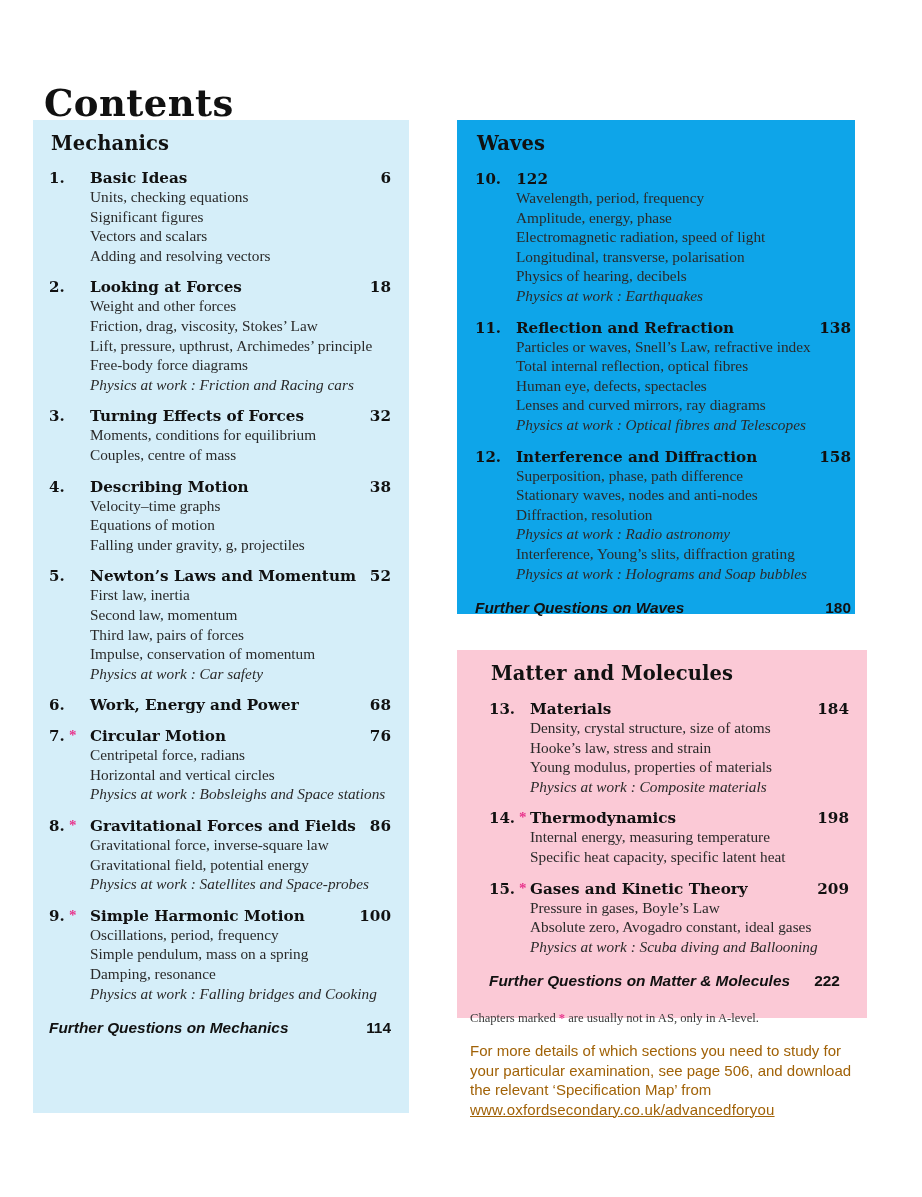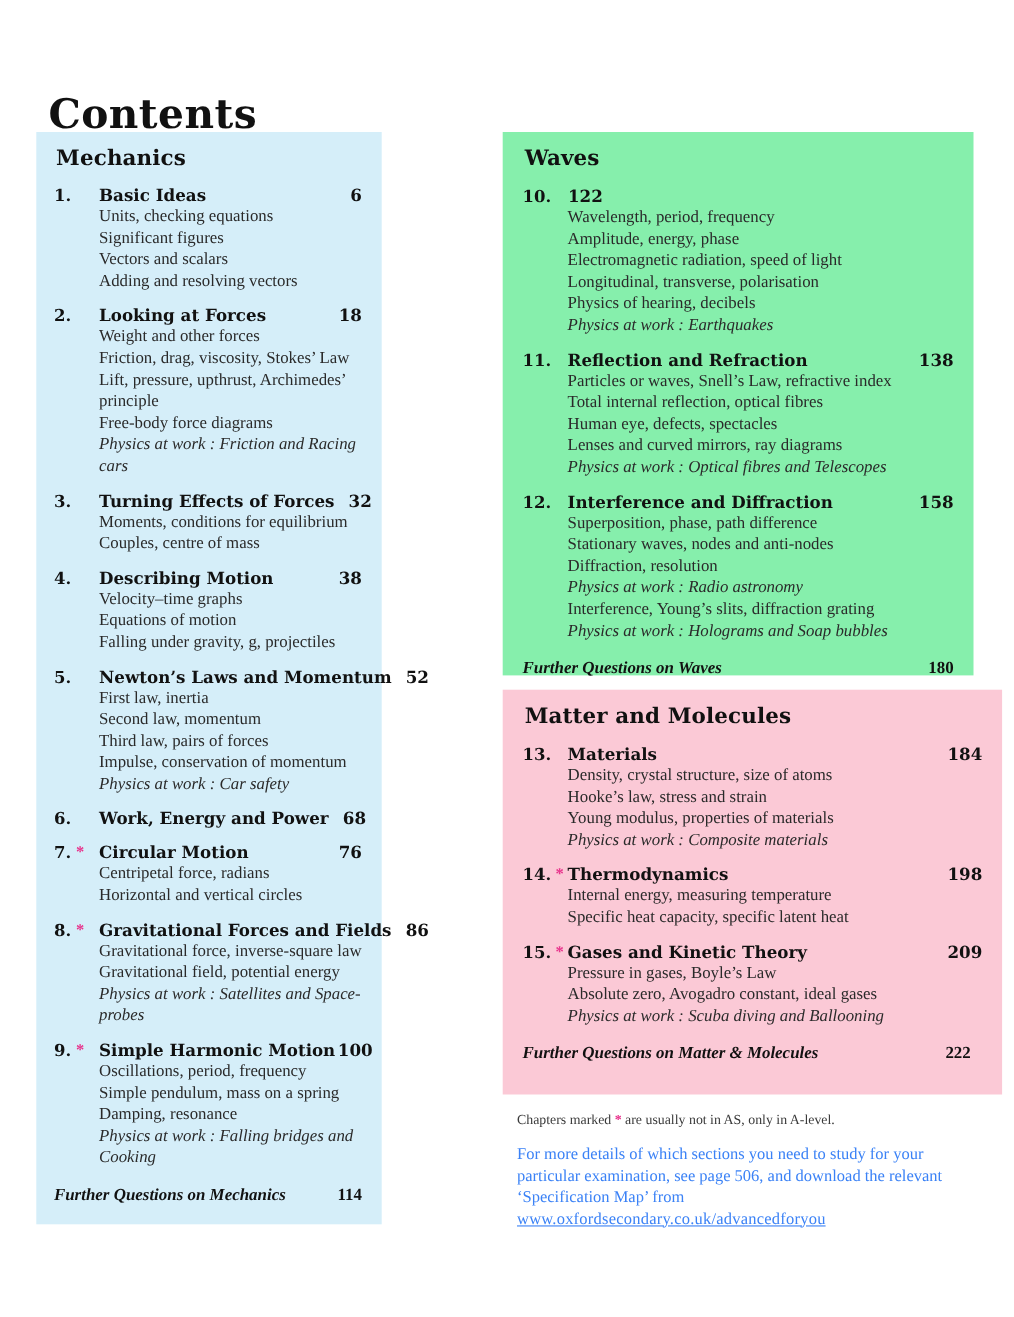"Mechanics" .panel-mechanics { width: 314px -> 376px }
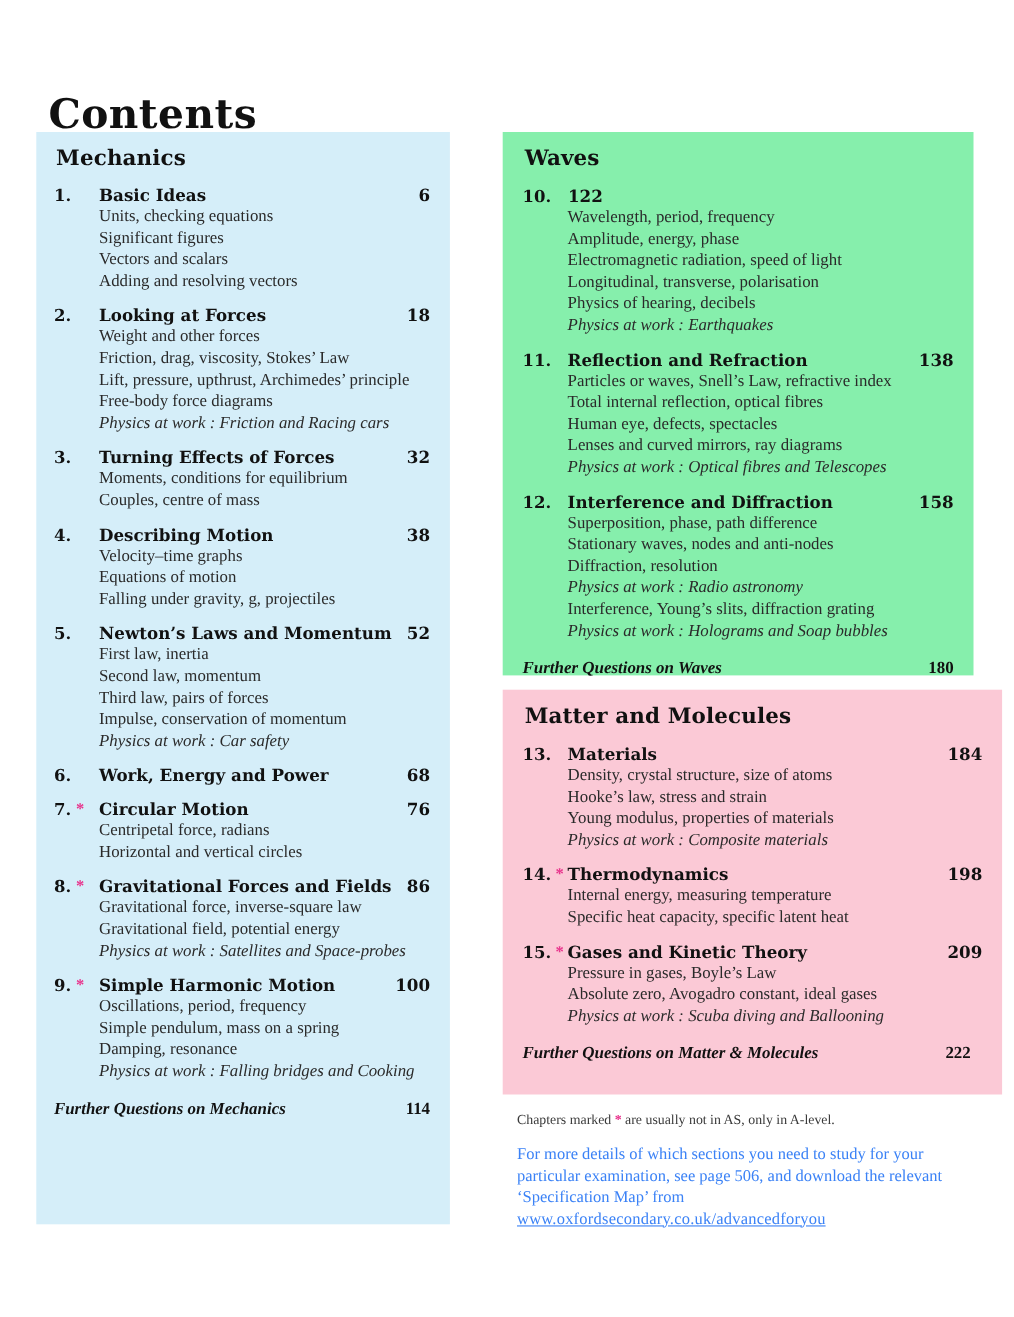"Waves" .panel-waves { background: #86efac -> #0ea5e9; padding: 12px 18px 0 18px -> 12px 4px 0 18px; width: 428px -> 398px }
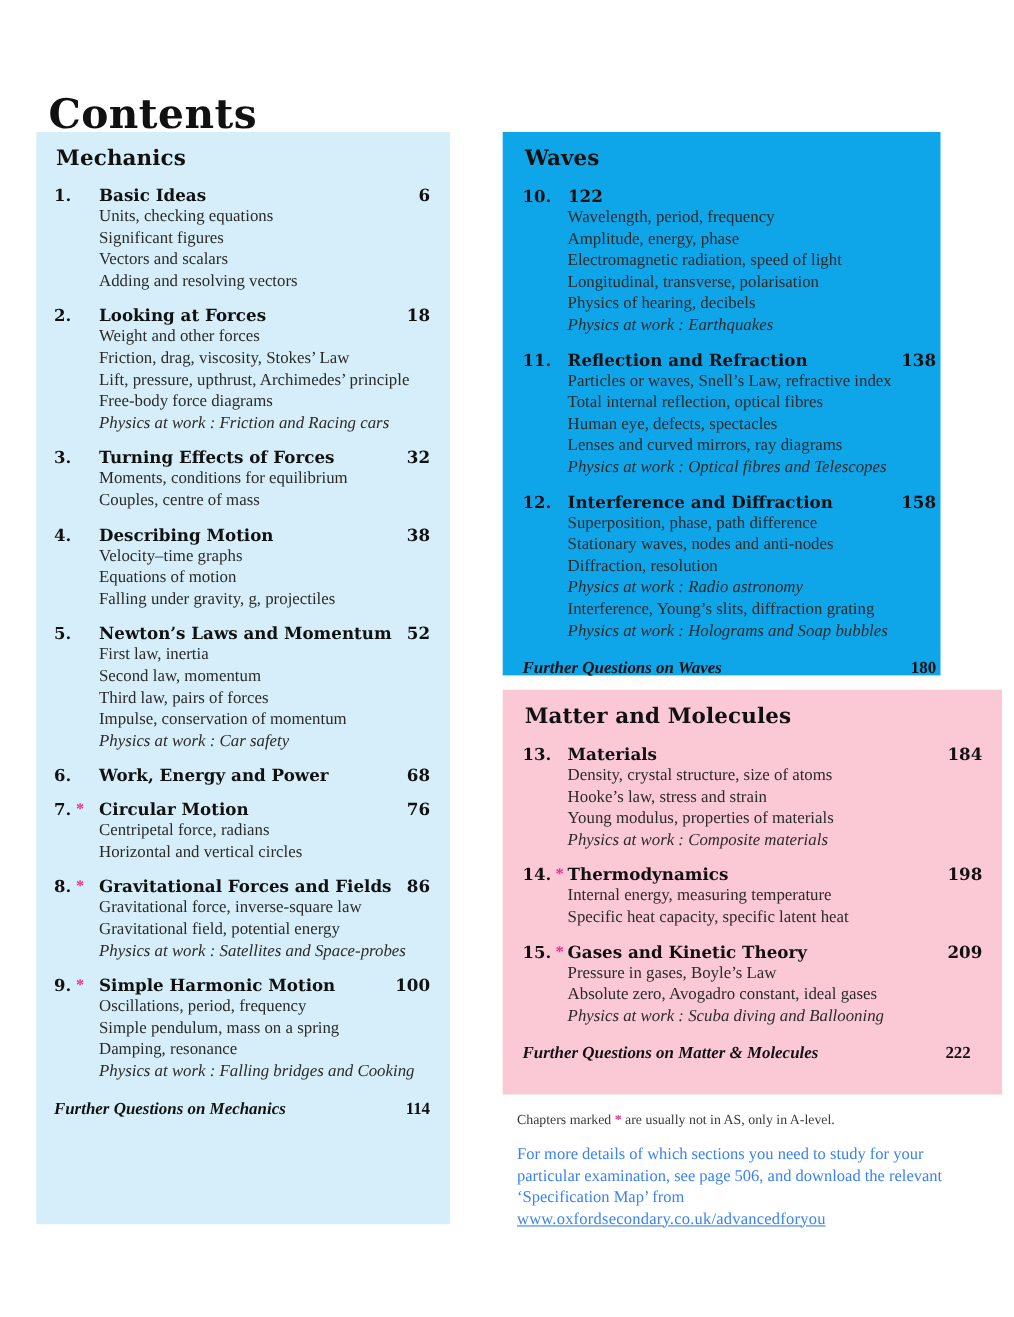"Further Questions on Waves" .further { font-family: Liberation Serif, serif -> Liberation Sans, sans-serif }
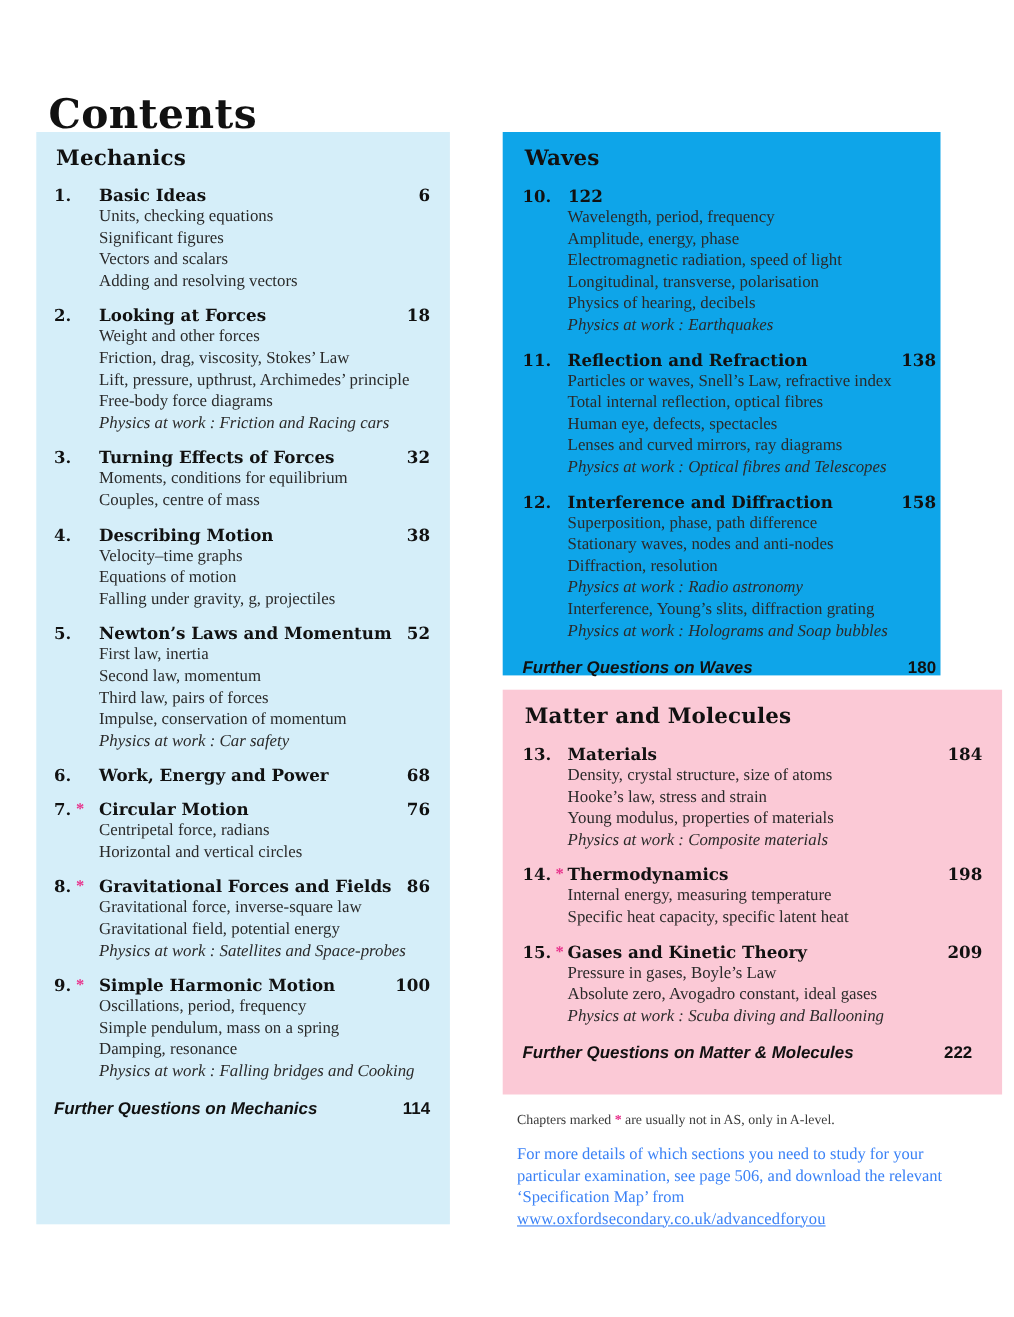"Matter and Molecules" .panel-matter { padding: 12px 18px 0 18px -> 12px 18px 0 32px; top: 627px -> 650px; width: 454px -> 410px }
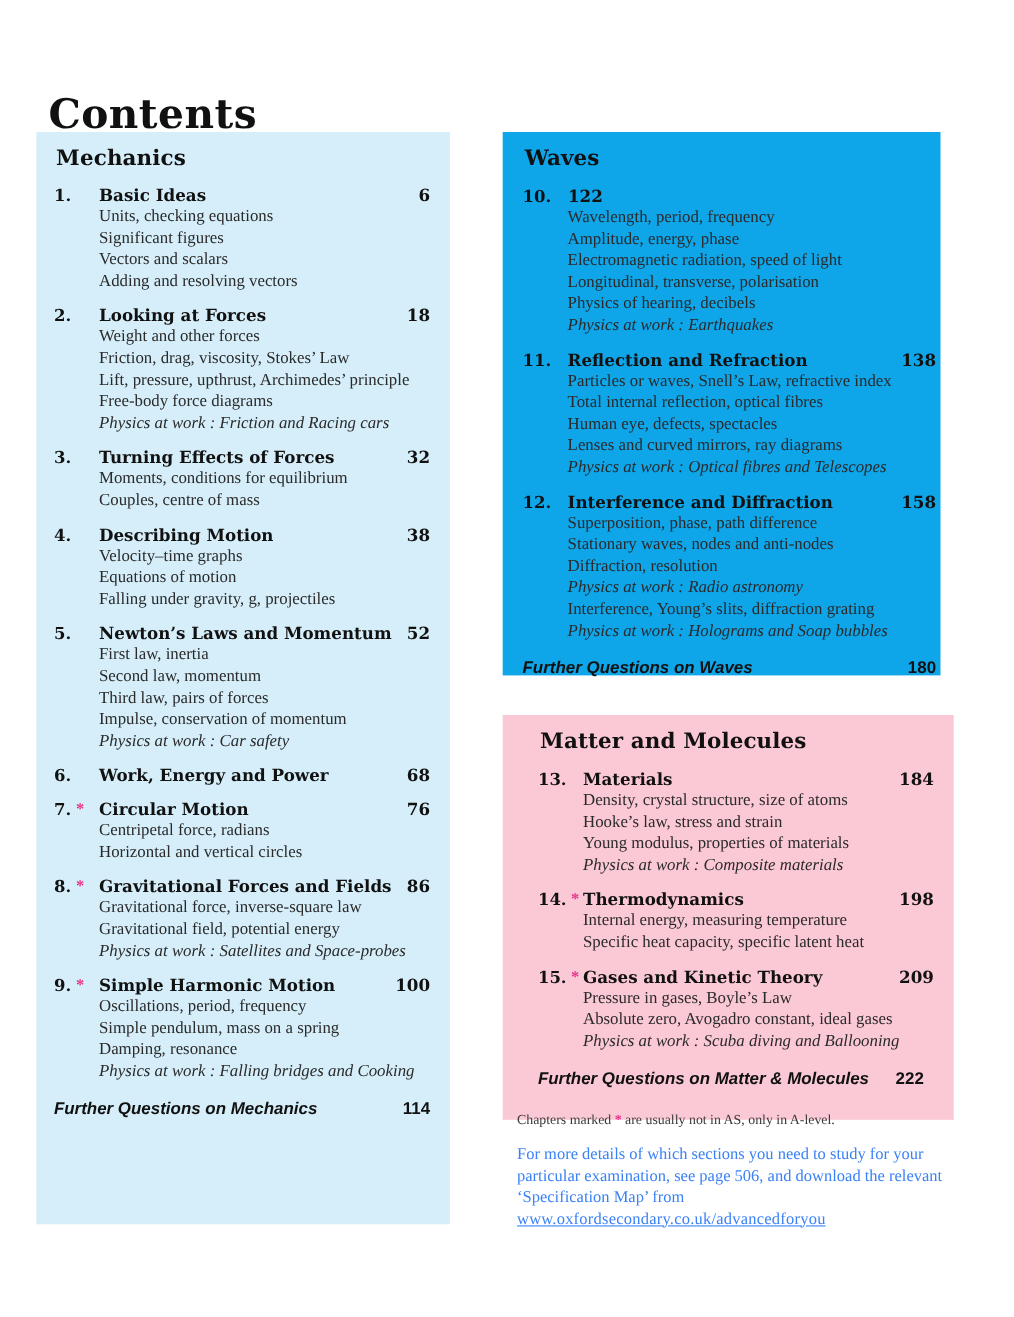"Physics at work : Bobsleighs" li.paw { html: none -> <li>Physics at work : Bobsleighs and Space stations</li> }
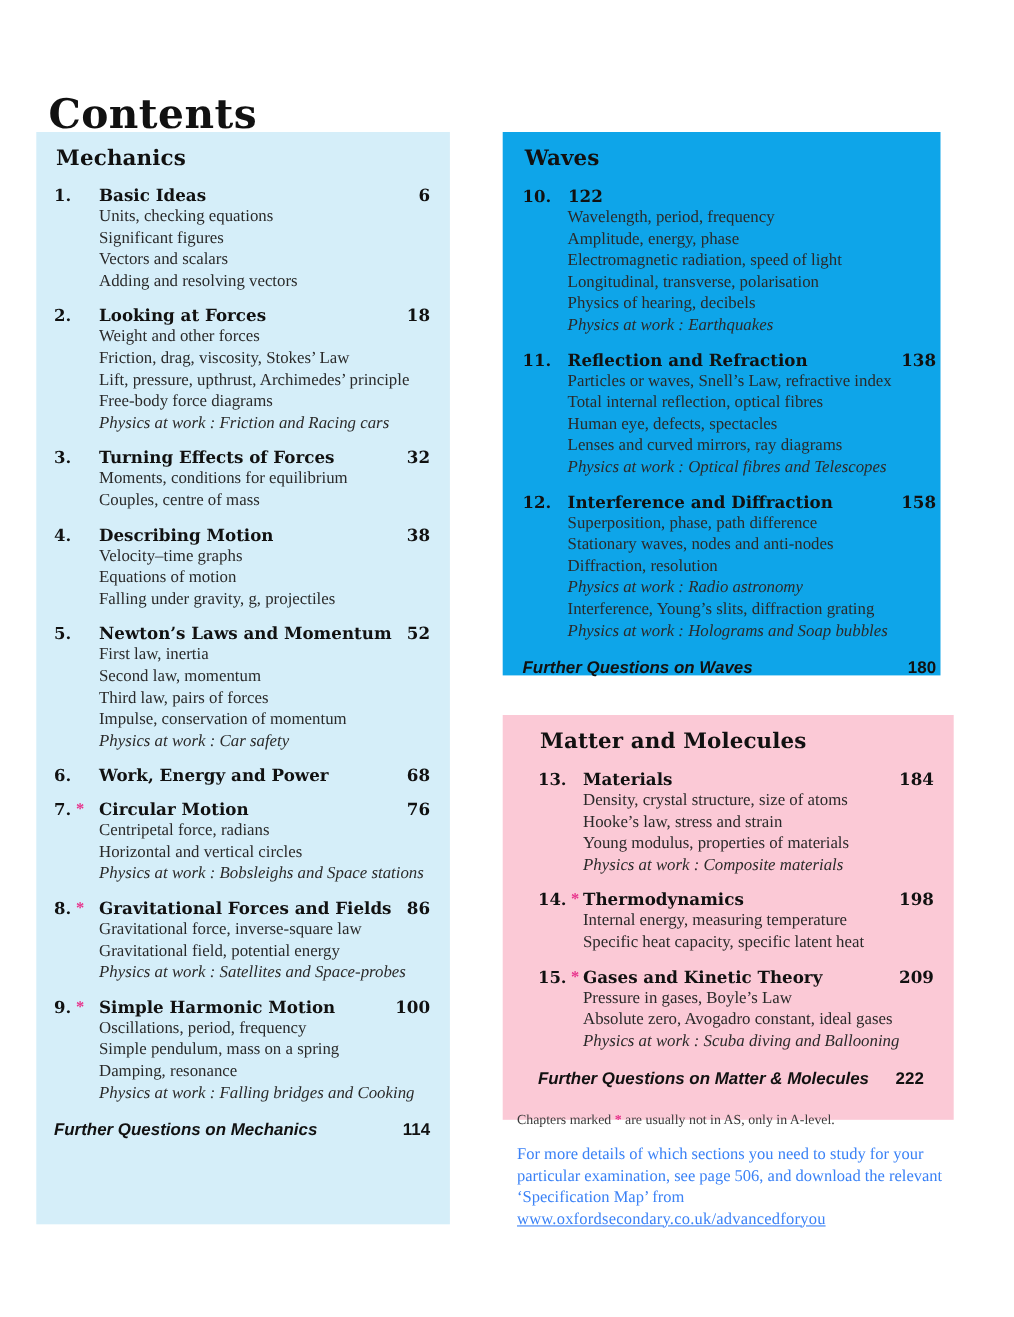"For more details of which" .footnote-main { color: #3b82f6 -> #a16207; font-family: Liberation Serif, serif -> Liberation Sans, sans-serif }
